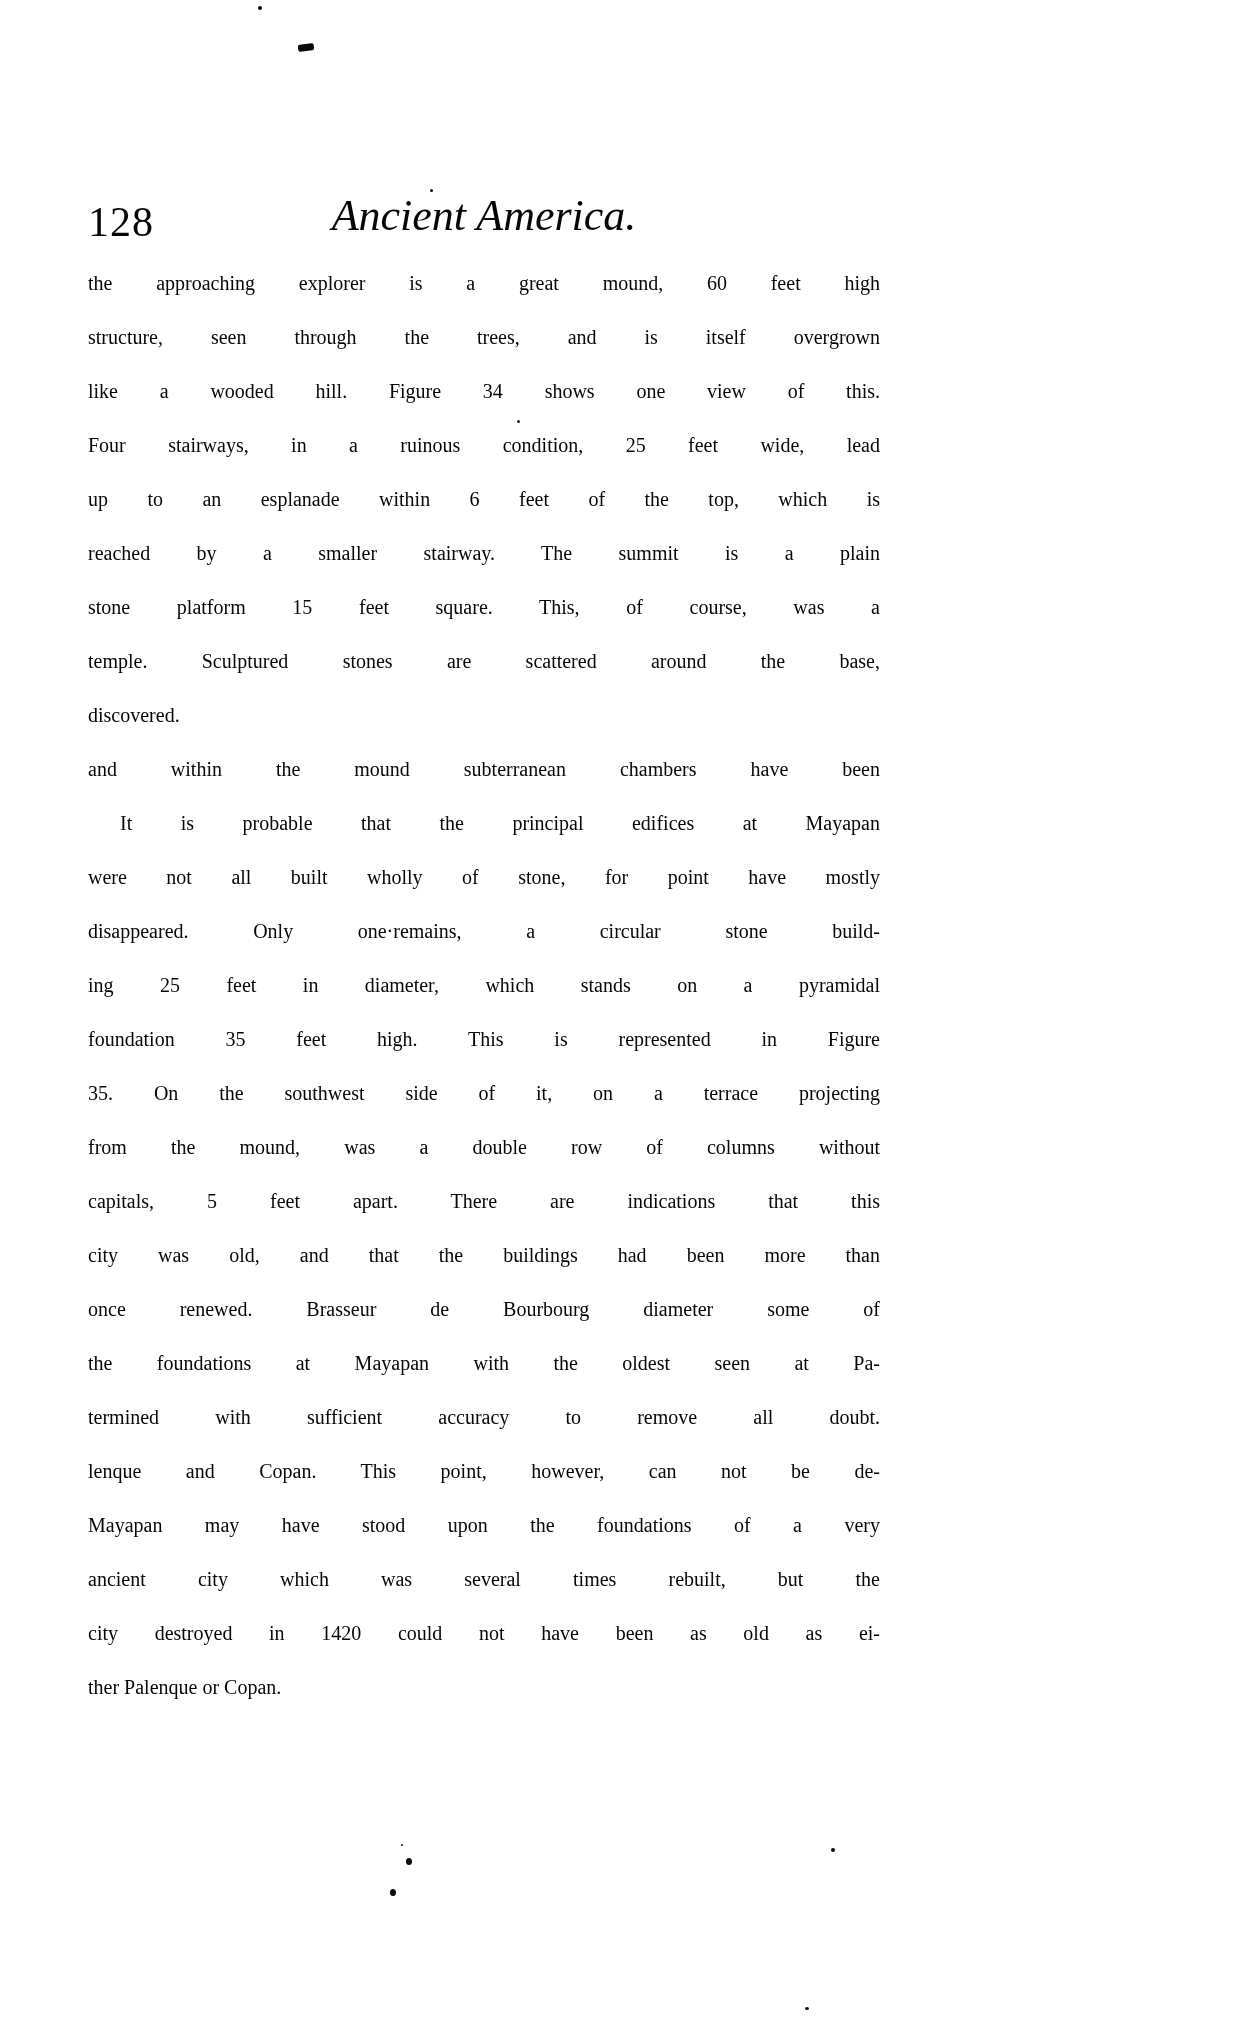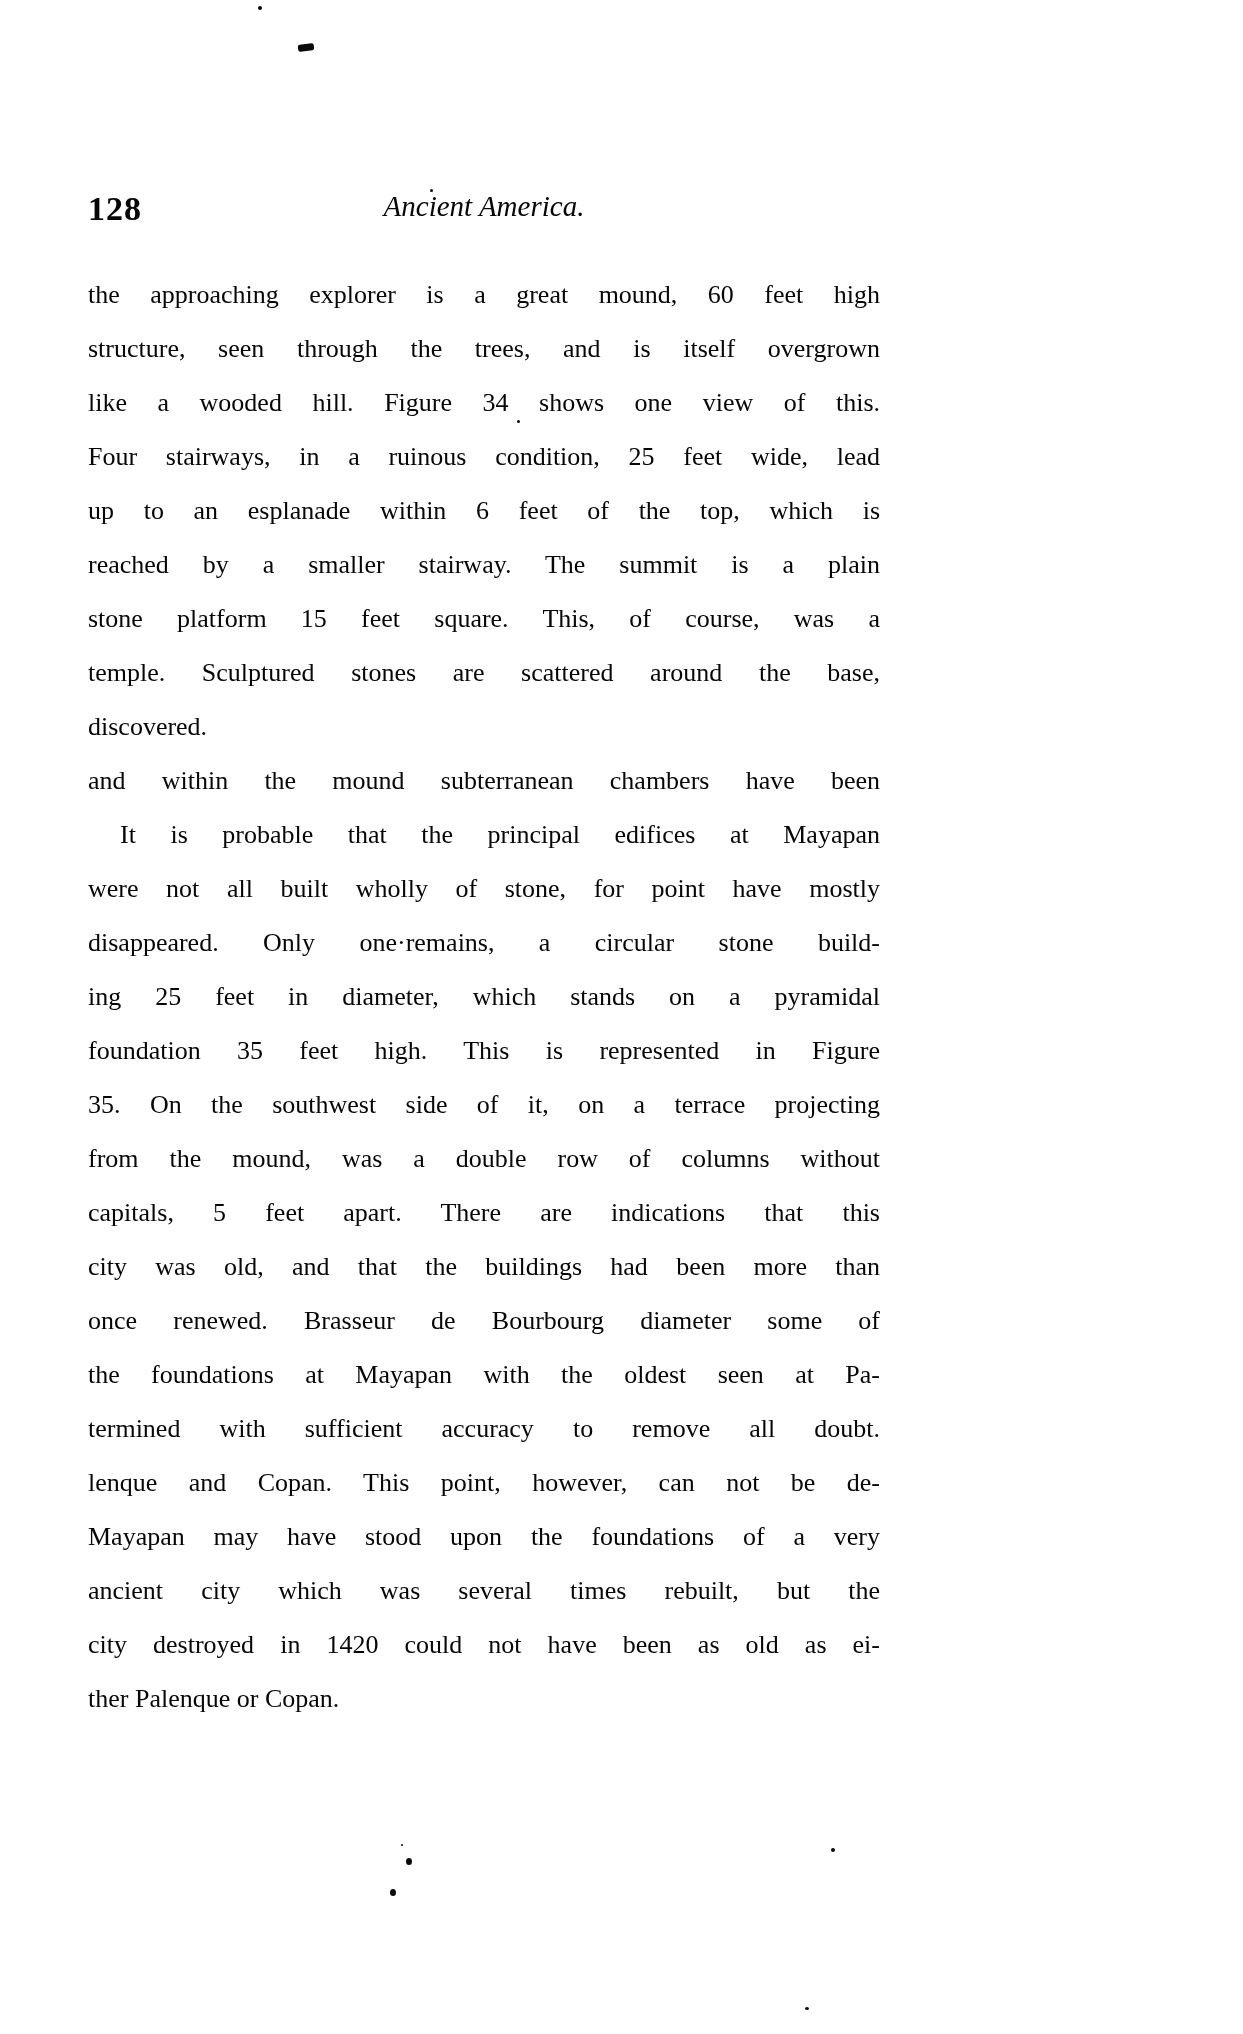"128" .page-number { font-size: 34px -> 42px; font-weight: bold -> none; top: 0 -> 8px }
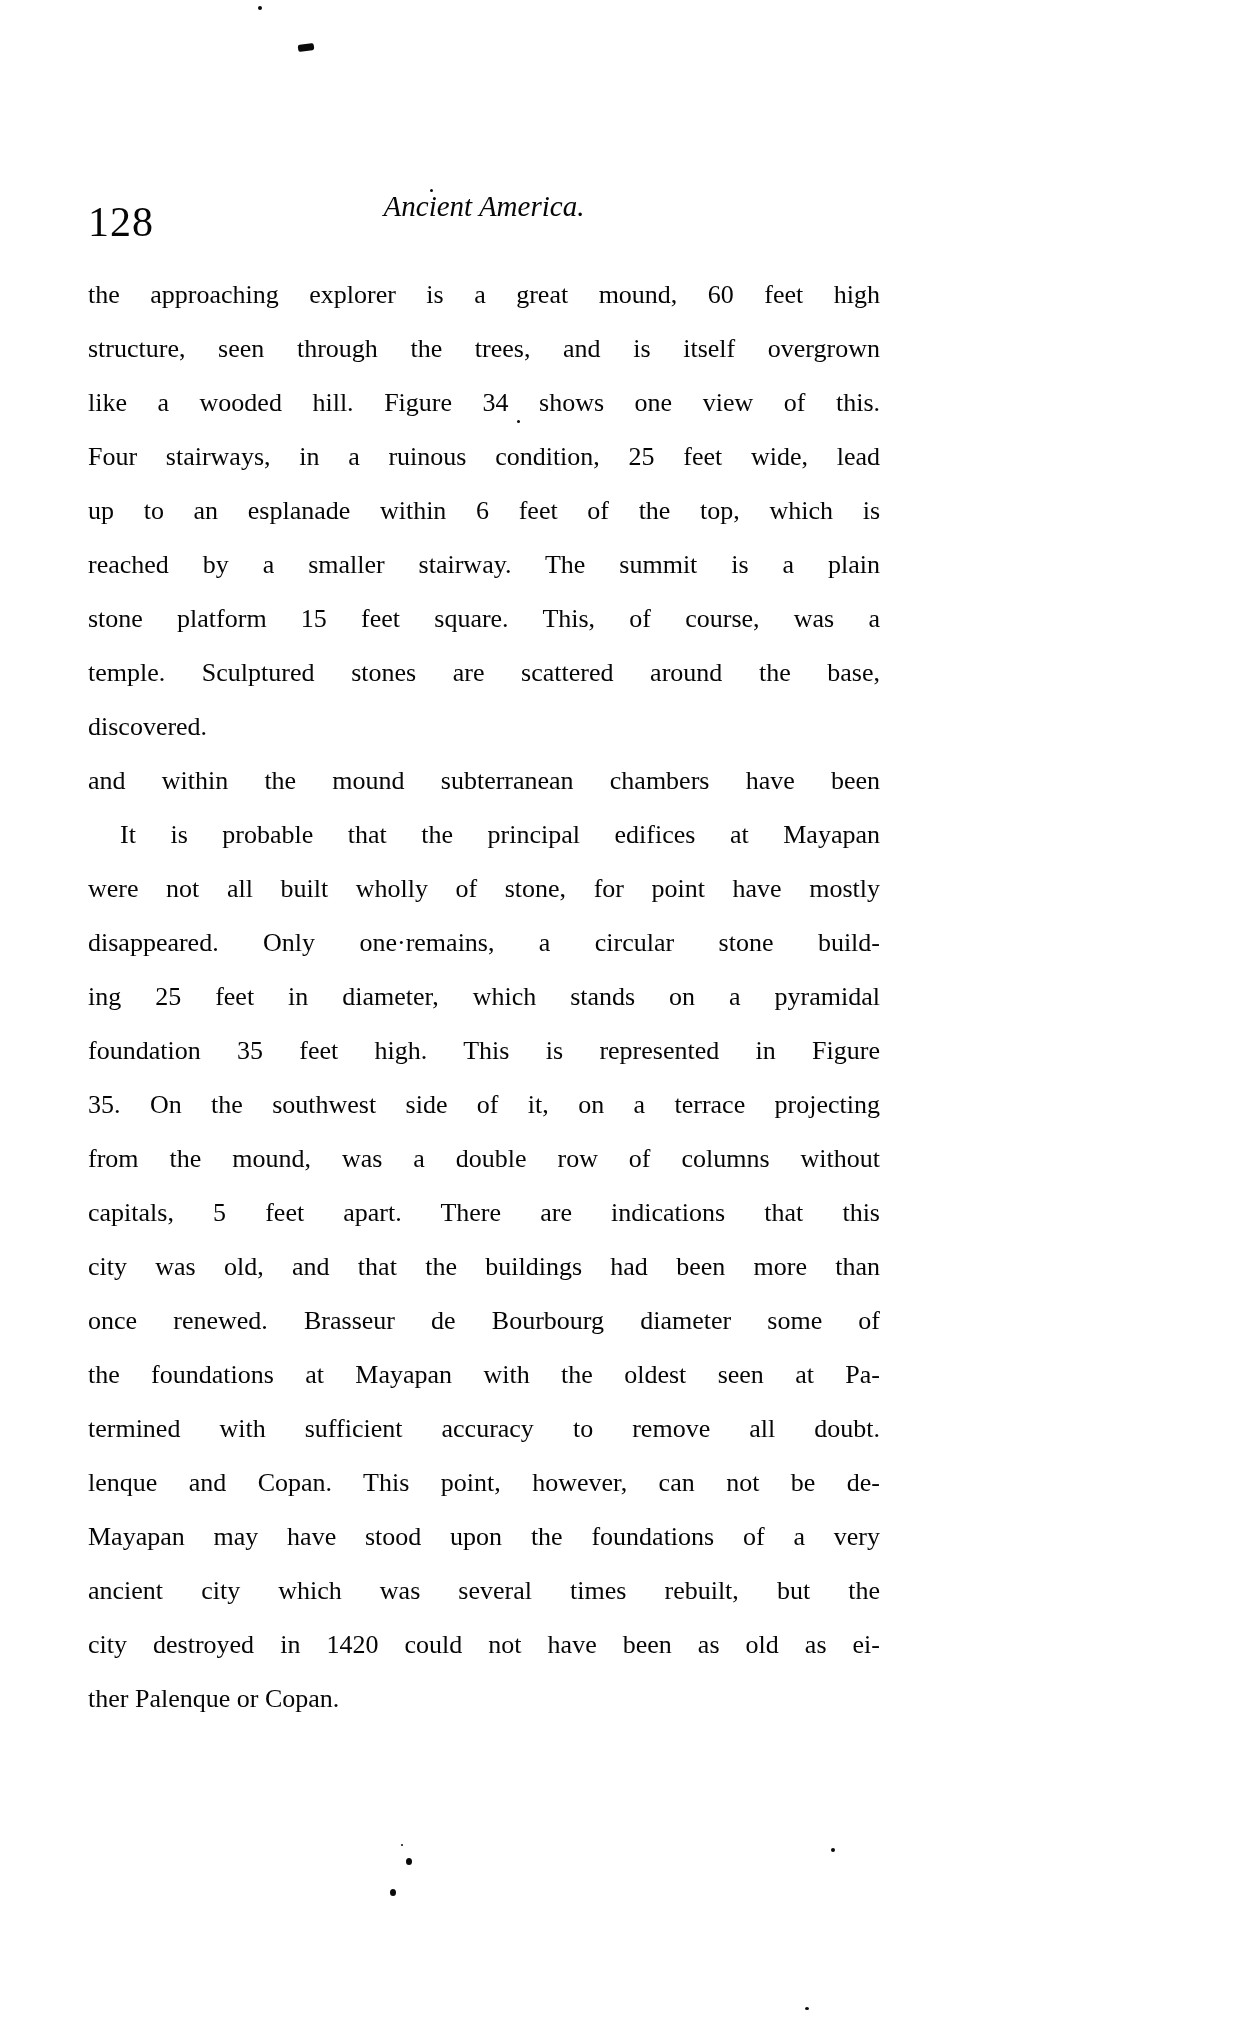"Ancient America." .running-title { font-size: 29px -> 44px }
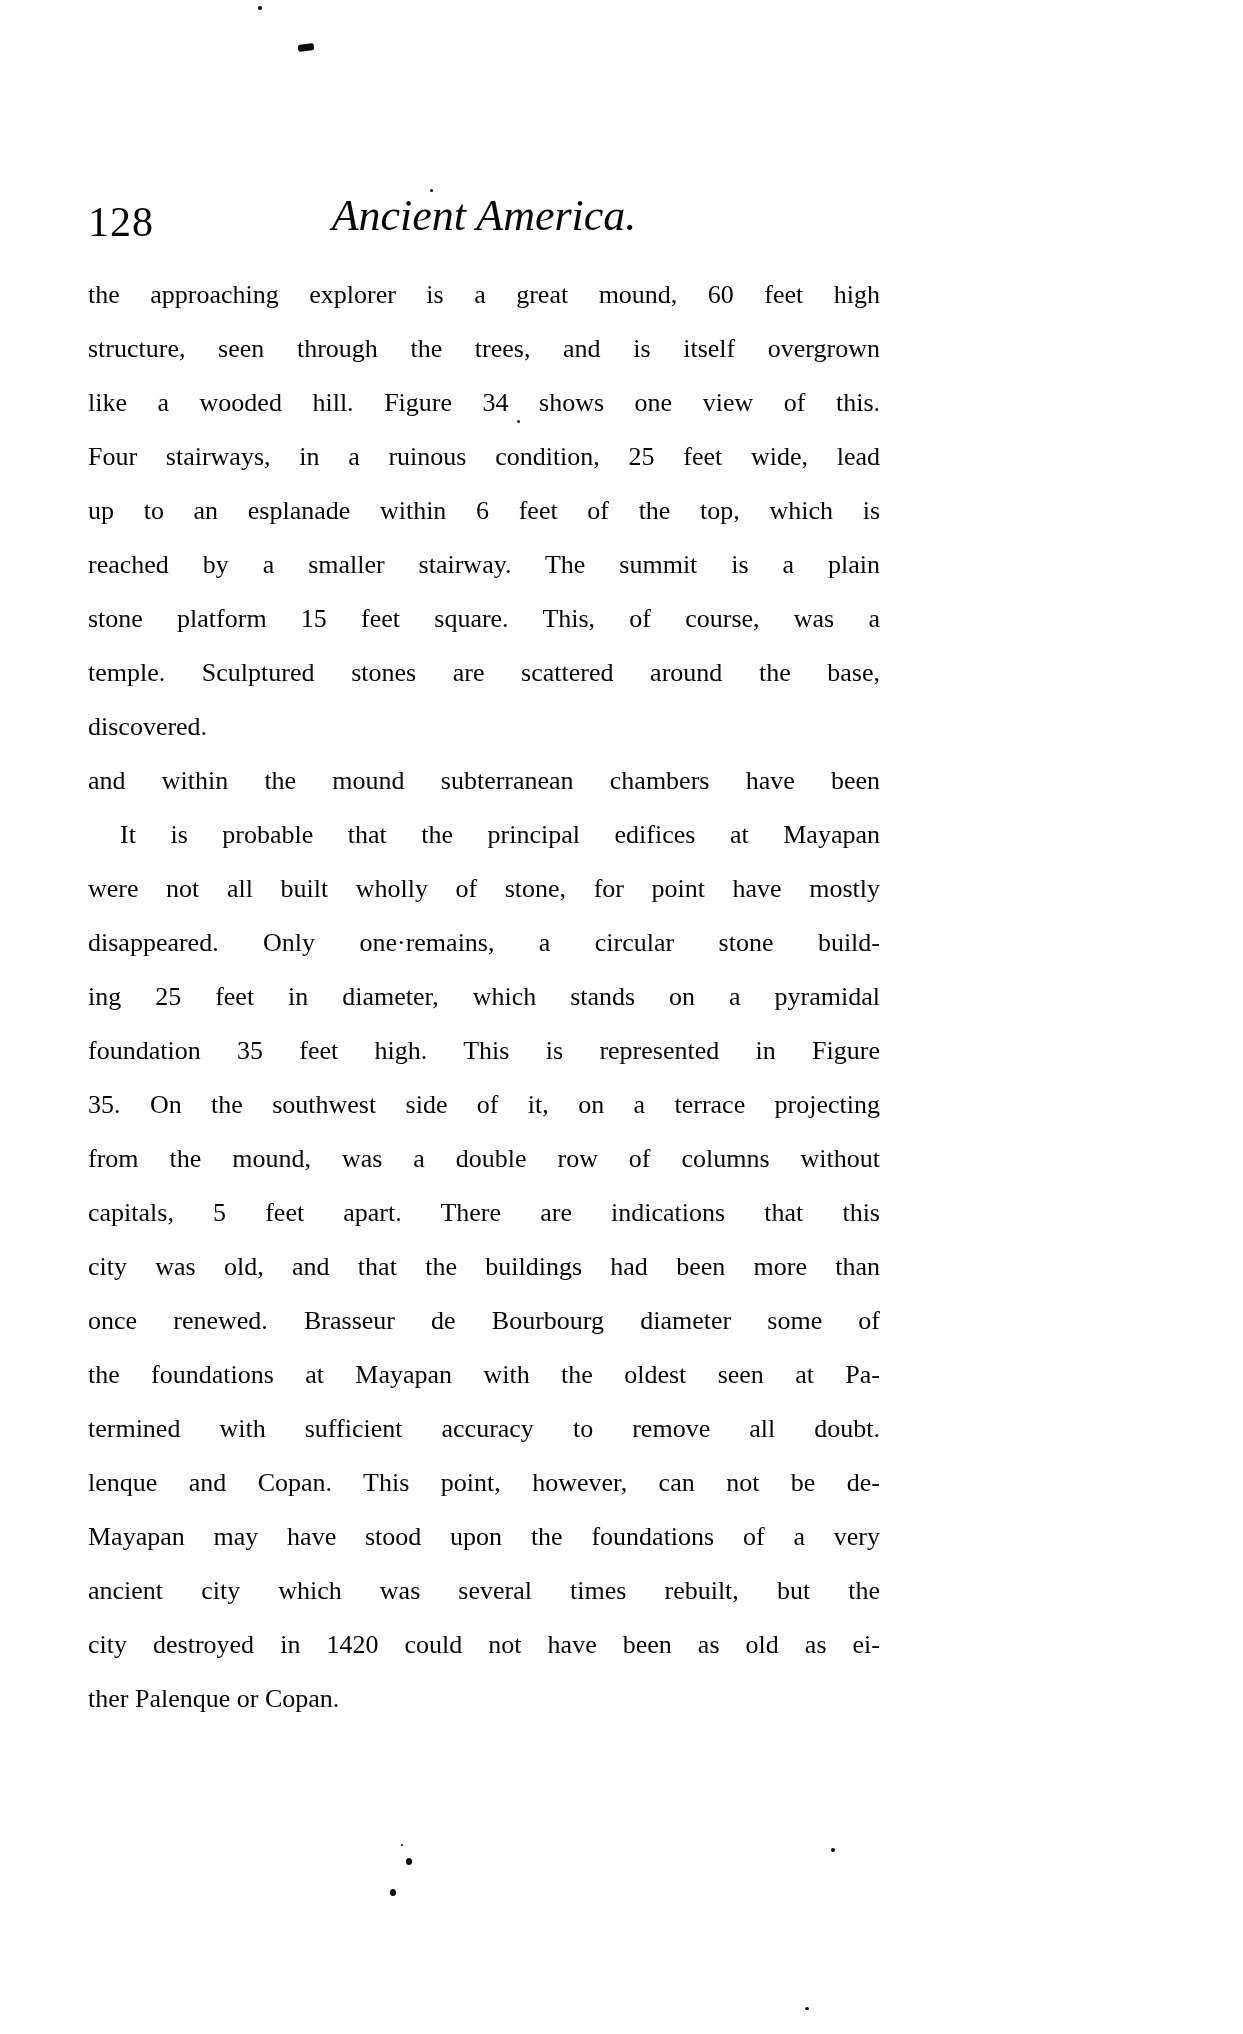"the approaching explorer is a" .body-text { font-size: 26px -> 20px; top: 268px -> 256px }
